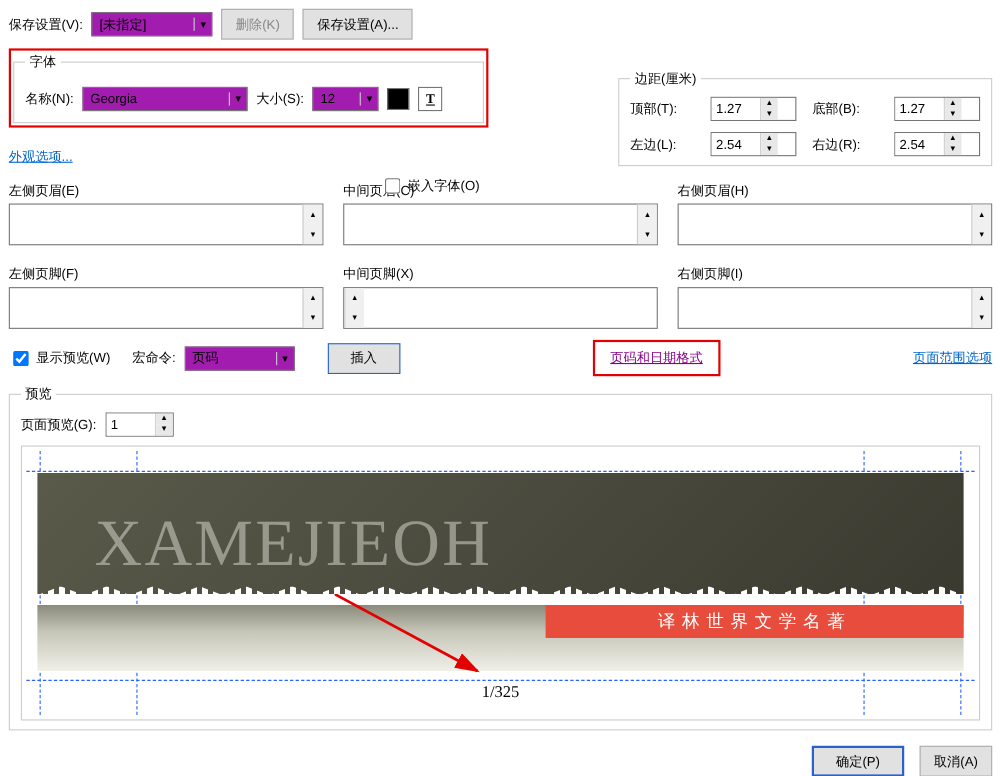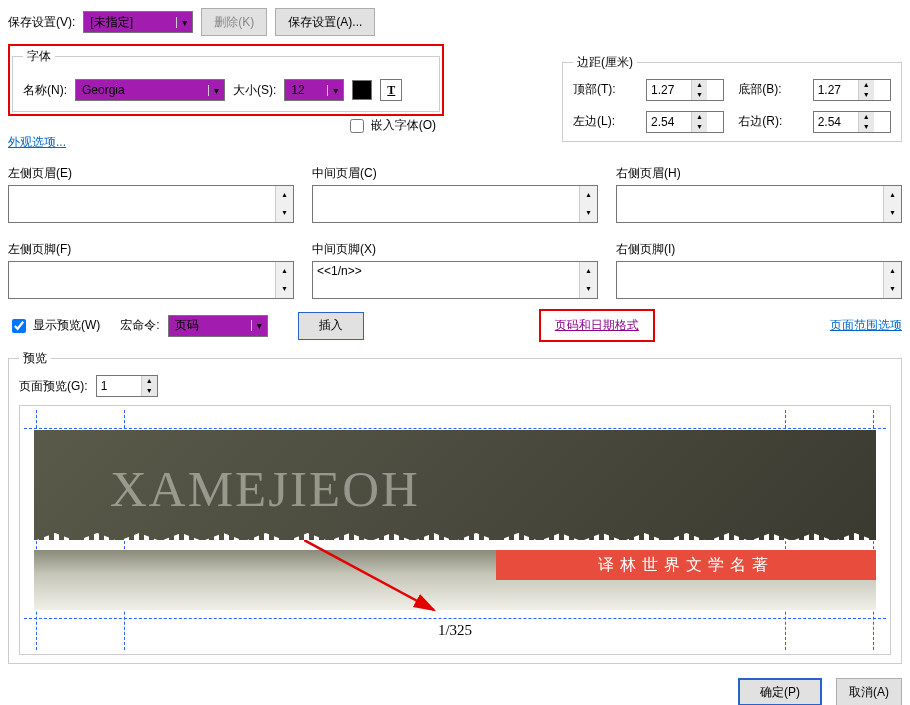"字体" div { align-items: center -> flex-end }
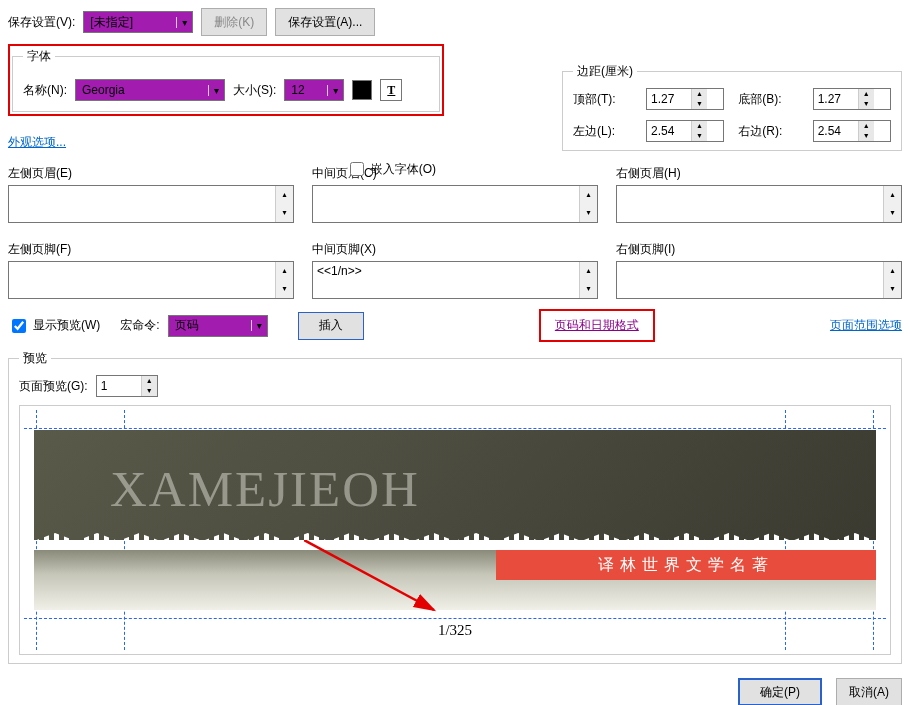"<<1/n>>" div.ta { html: <div>&lt;&lt;1/n&gt;&gt;</div> -> none }
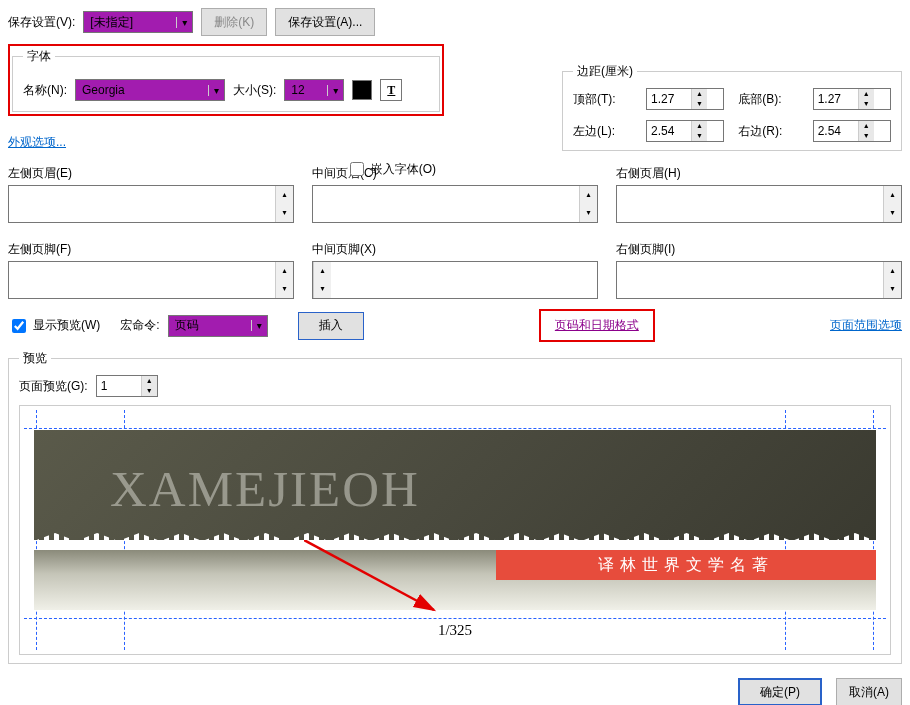"XAMEJIEOH" .header-text { font-size: 51px -> 60px; left: 76px -> 52px }
